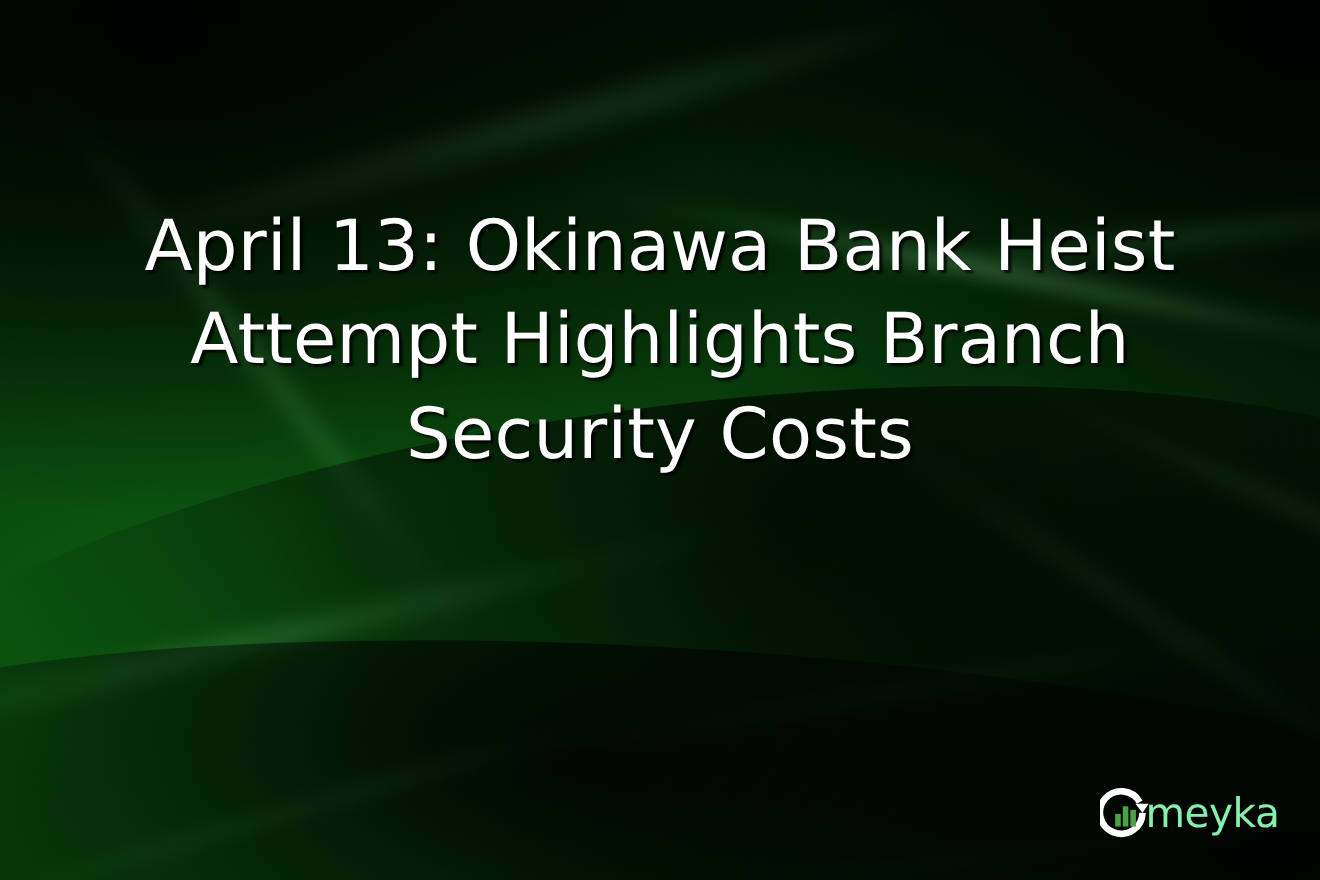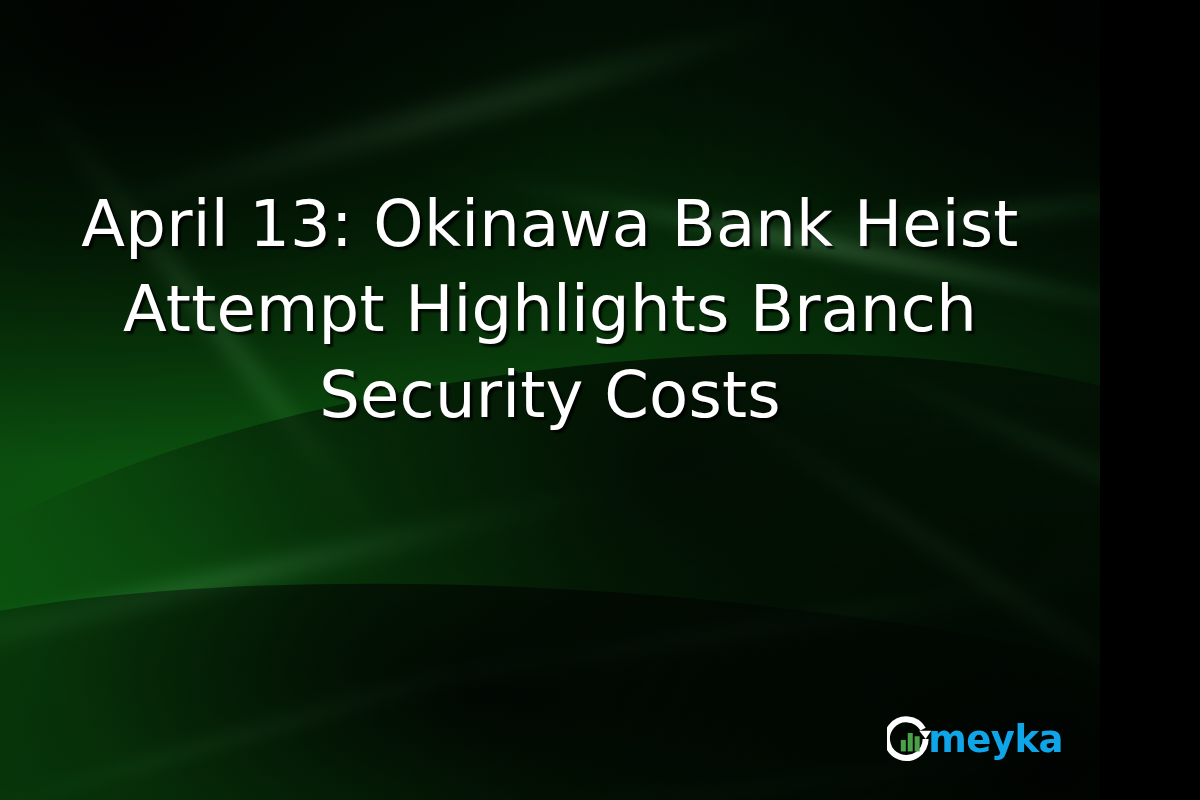"April 13: Okinawa Bank Heist" .cover { width: 1100px -> 1200px }
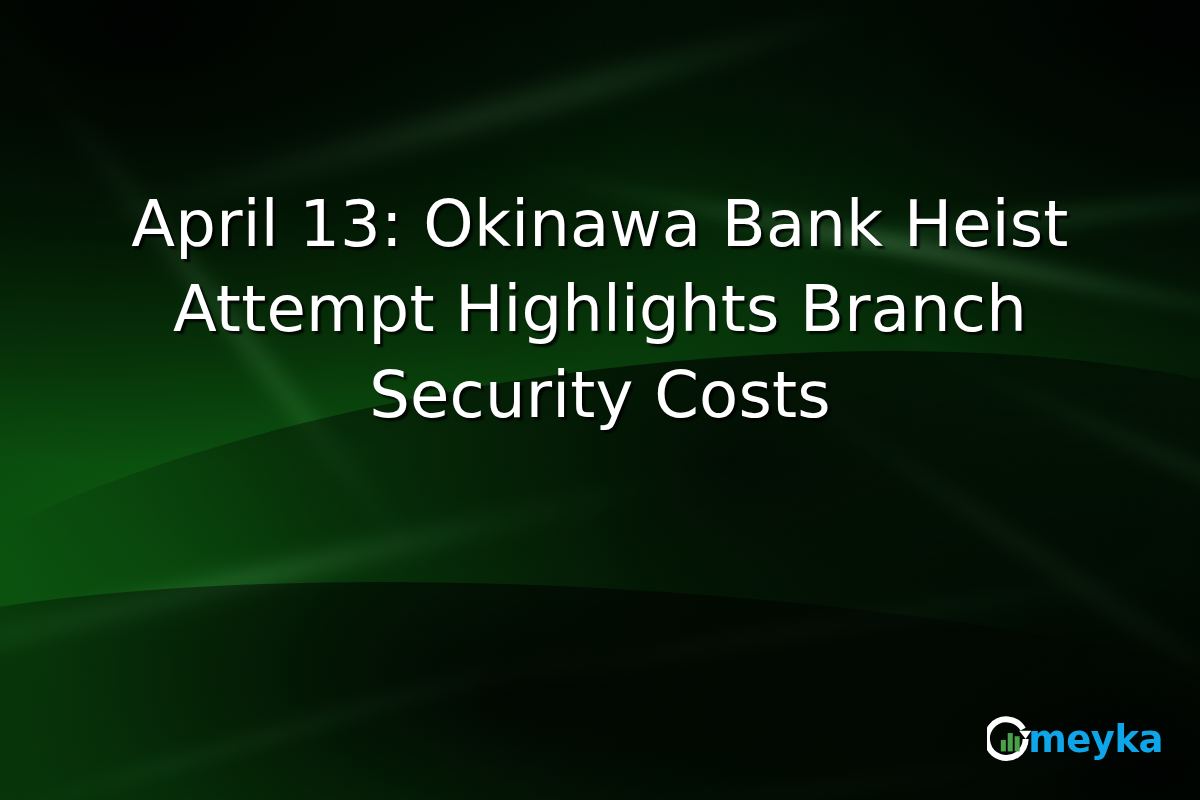"meyka" .logo-word { color: #0ea5e9 -> #86efac; font-weight: 700 -> 400 }
